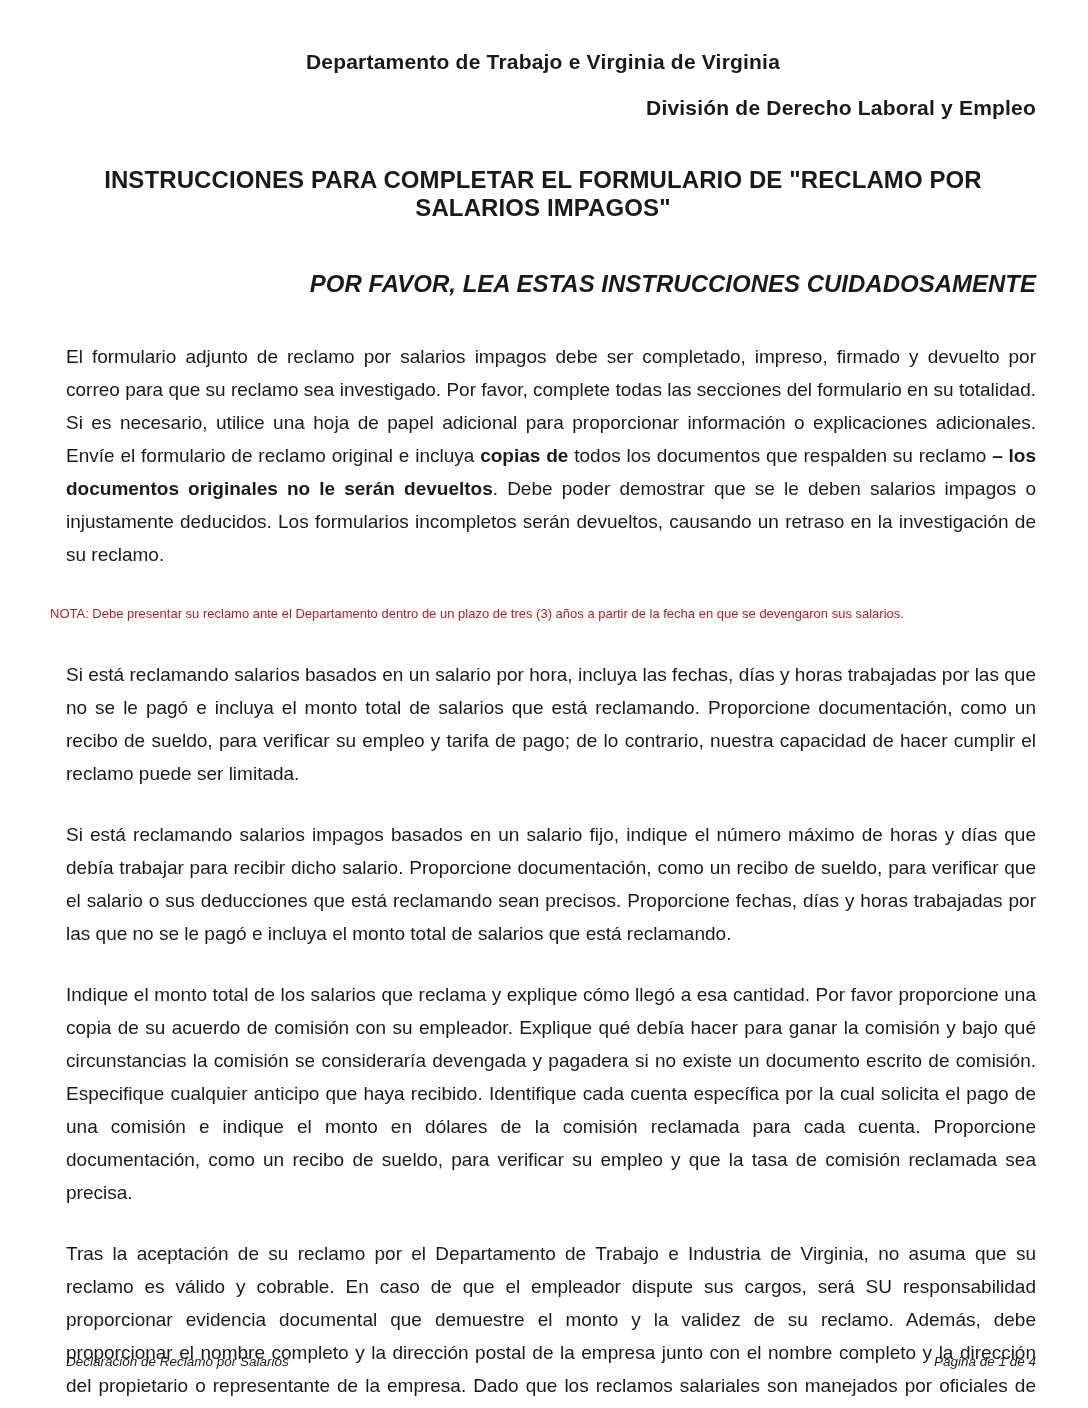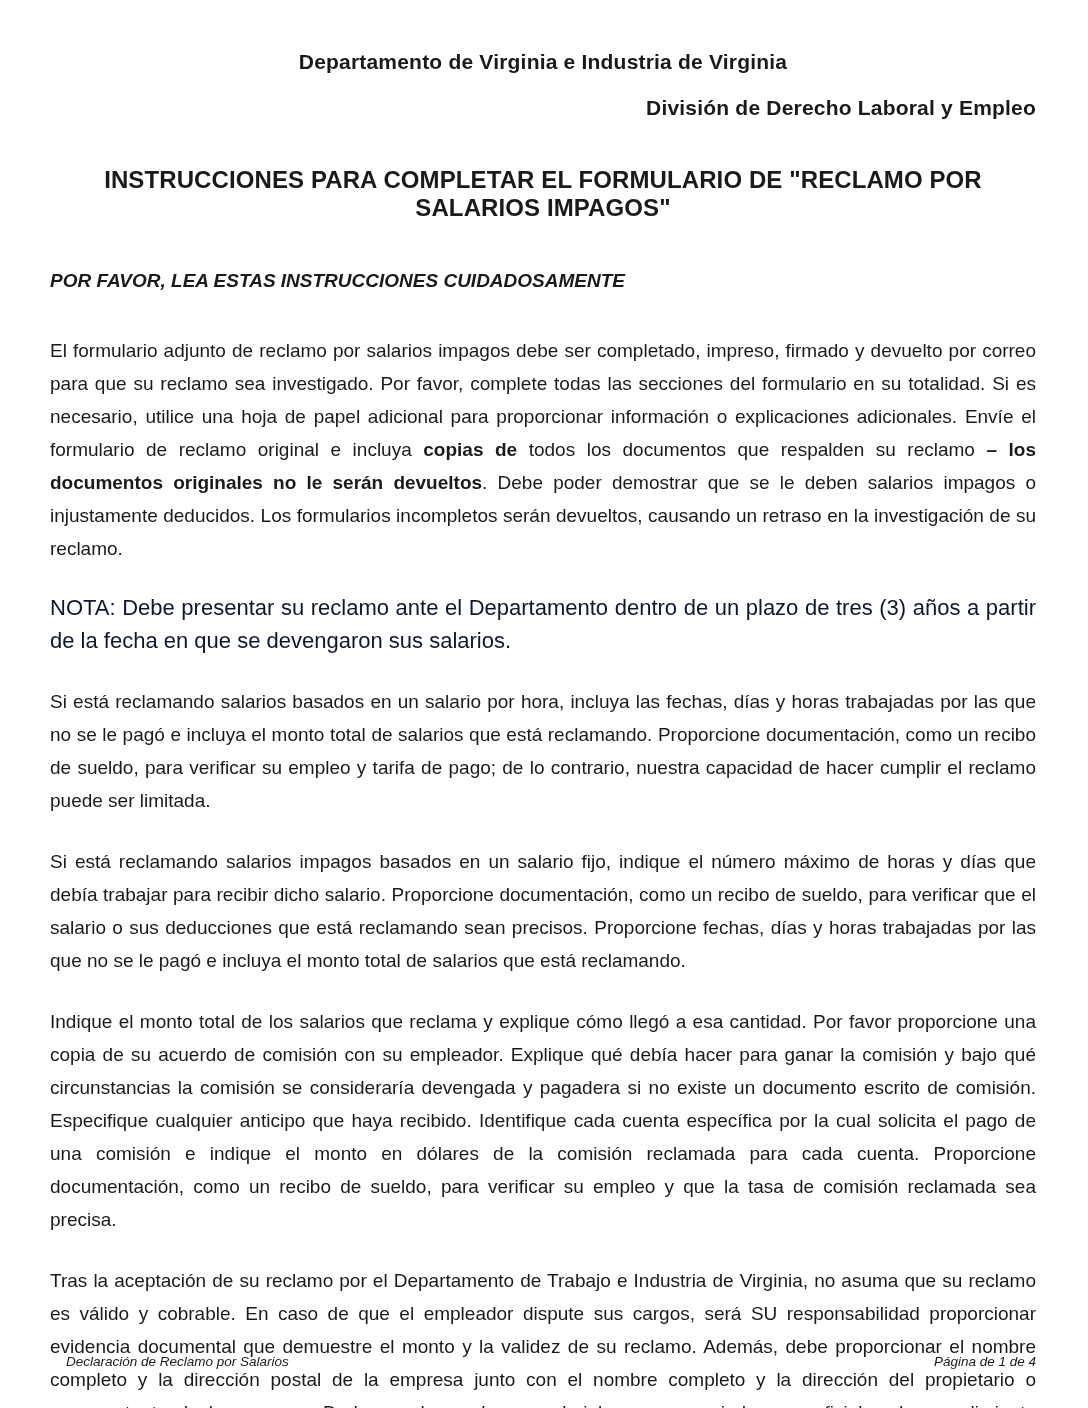"Departamento de Virginia e Industria" h1.doc-title { text: Virginia e Industria -> Trabajo e Virginia }
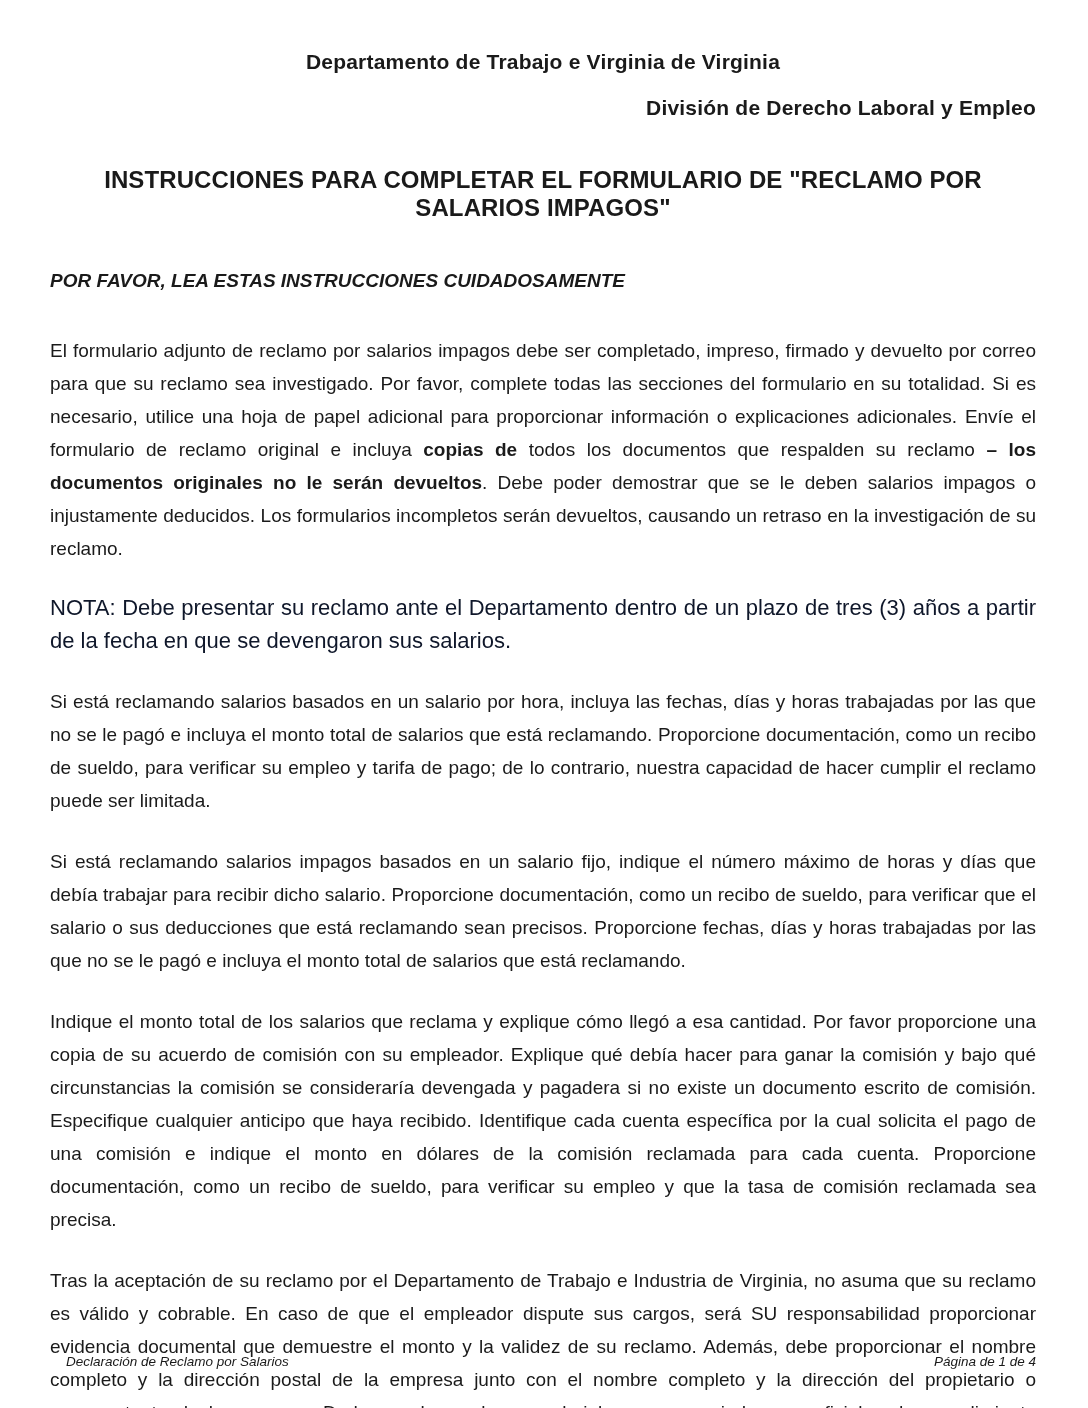"POR FAVOR, LEA ESTAS INSTRUCCIONES" .read-notice { font-size: 19px -> 24px; text-align: left -> right }
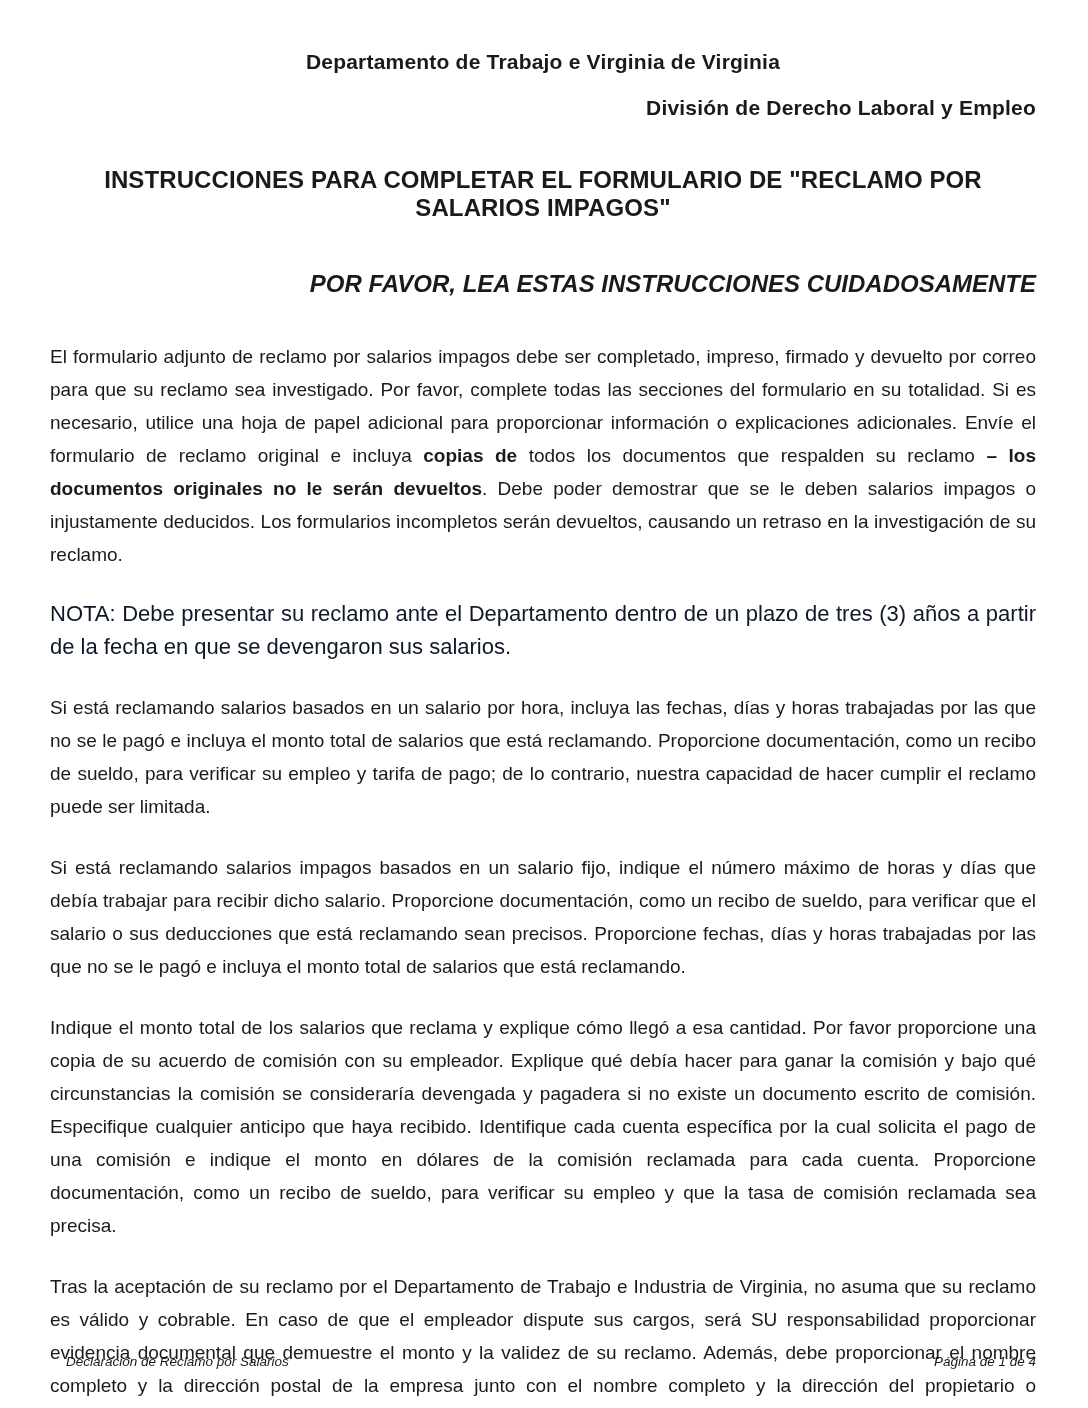"El formulario adjunto de reclamo" p.body-par { margin: 0 0 26px 0 -> 0 0 26px 16px }
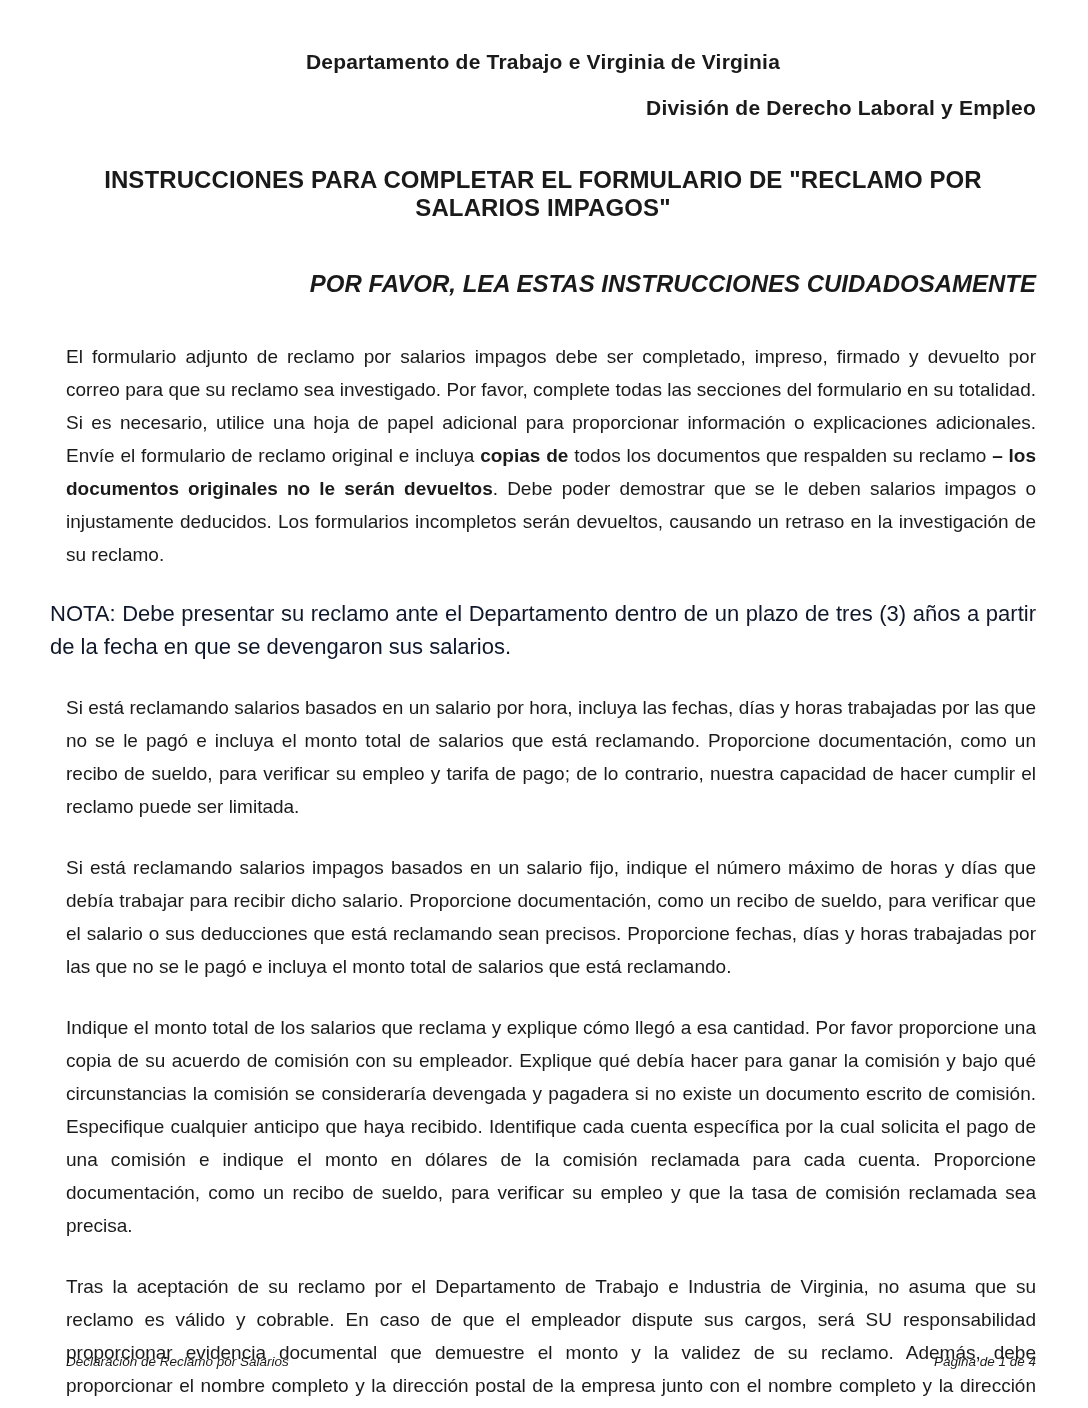"NOTA: Debe presentar su reclamo" p.nota { color: #0f172a -> #b91c1c; font-size: 22px -> 13px }
